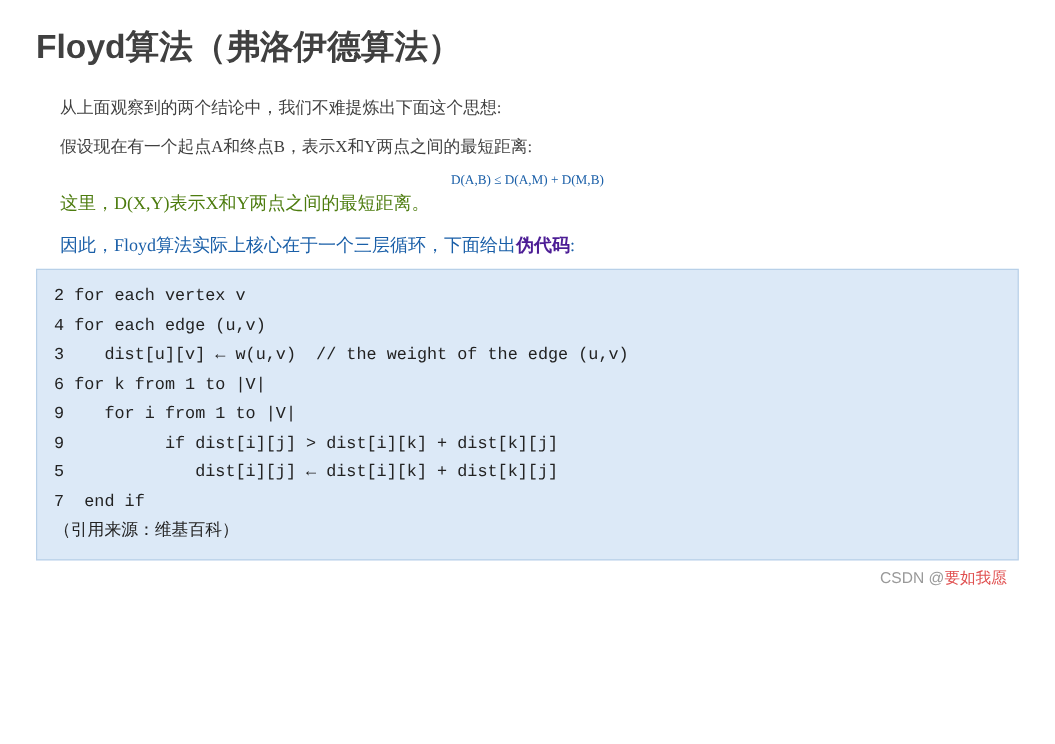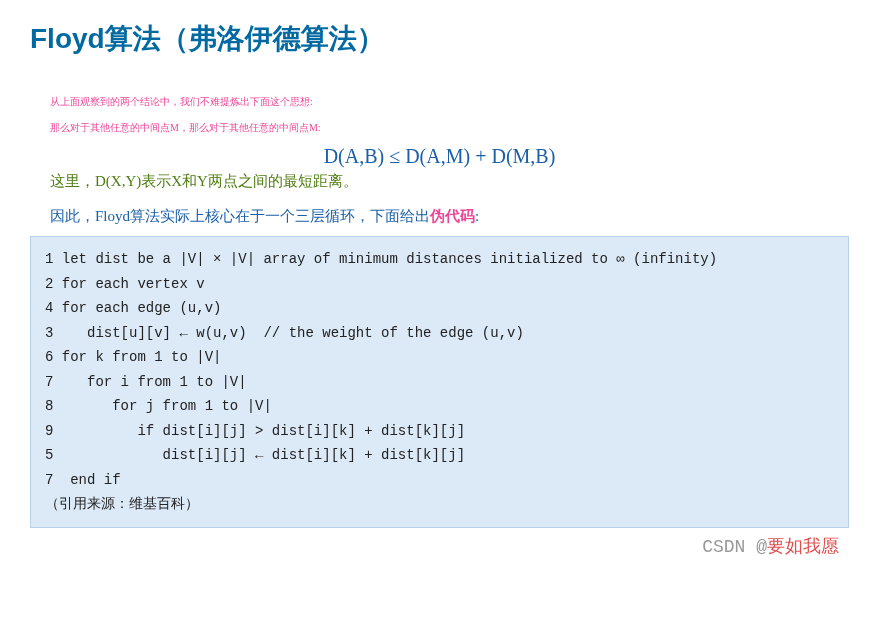"Floyd算法（弗洛伊德算法）" .page-title { color: #0369a1 -> #404040; margin-bottom: 35px -> 20px }
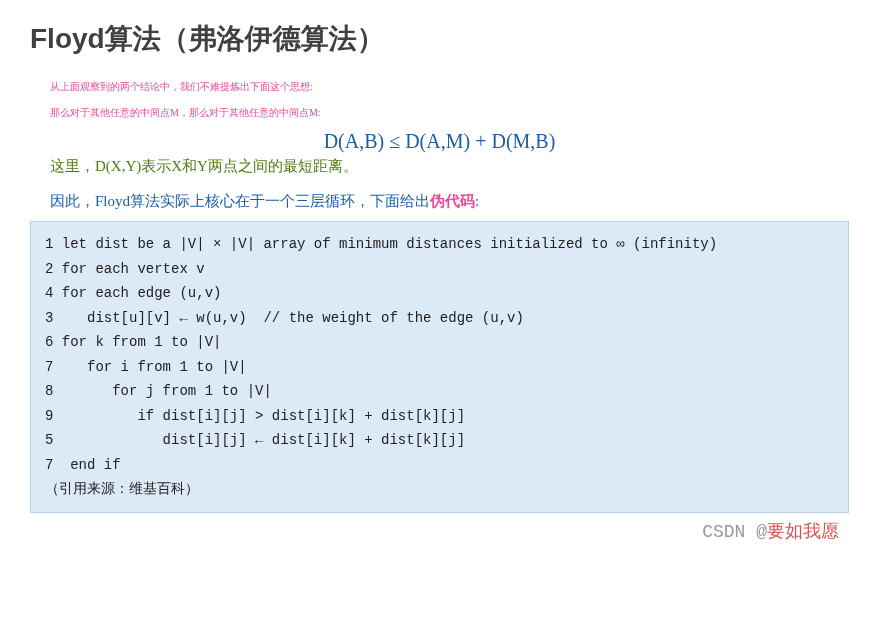"从上面观察到的两个结论中，我们不难提炼出下面这个思想:" .intro-text { color: #ec4899 -> #404040; font-size: 10px -> 14px }
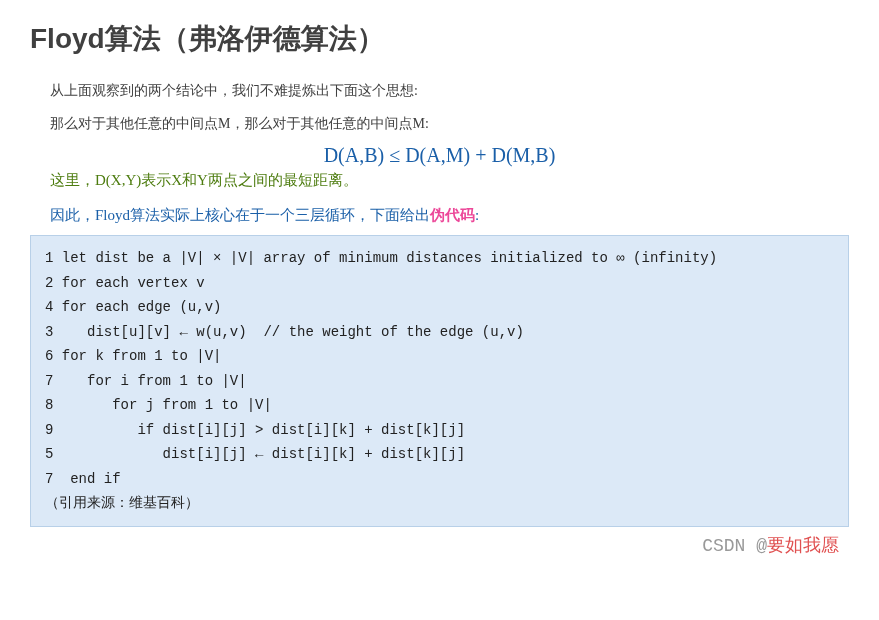"那么对于其他任意的中间点M，那么对于其他任意的中间点M:" p.intro-text { text: 那么对于其他任意的中间点M，那么对于其他任意的中间点M -> 假设现在有一个起点A和终点B，表示X和Y两点之间的最短距离 }
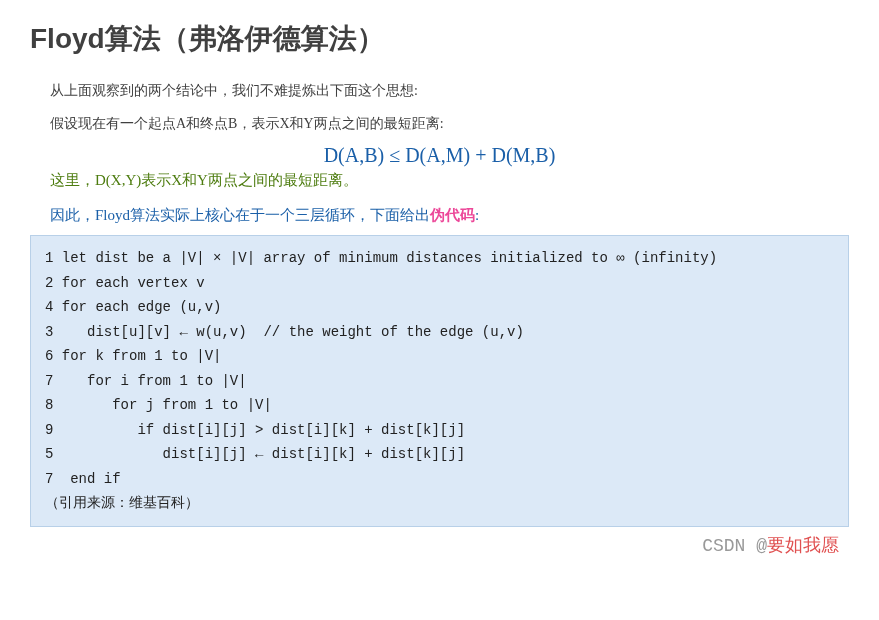"D(A,B) ≤ D(A,M) + D(M,B)" .formula-line { font-size: 20px -> 11px }
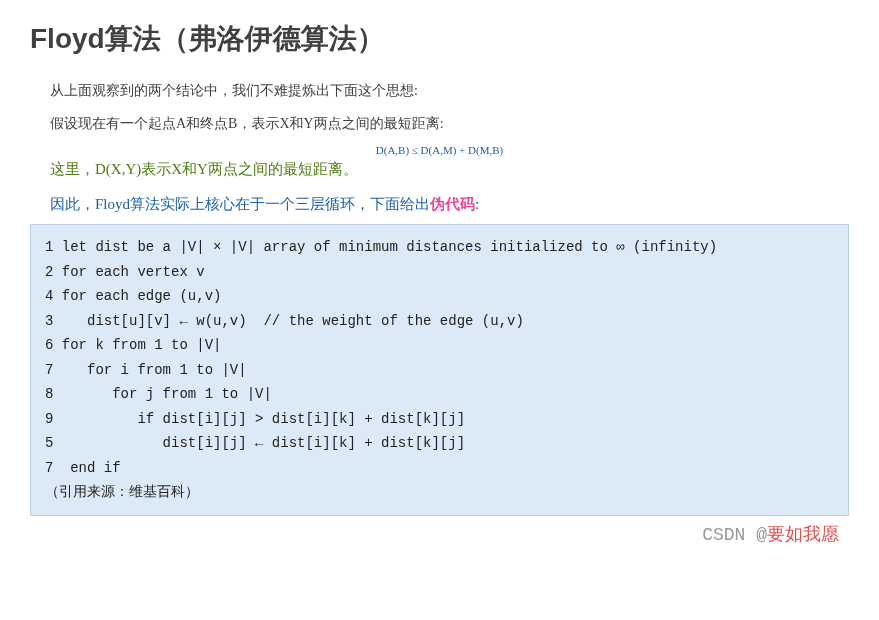"伪代码" .summary-line .pseudo-label { color: #ec4899 -> #4c1d95 }
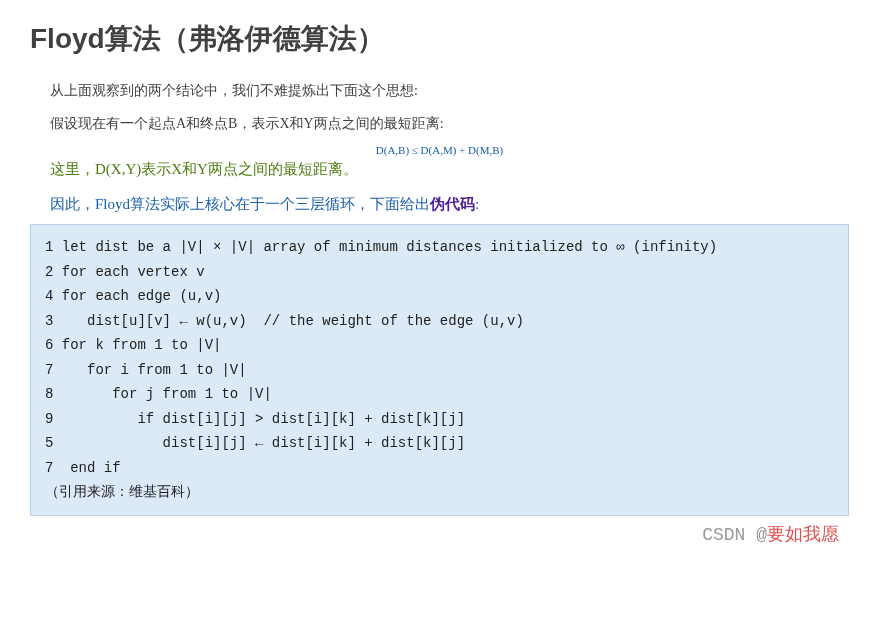"1 let dist be a" span.code-line { html: <span>1 let dist be a |V| × |V| array of minimum distances initialized to ∞ (infinity)</span> -> none }
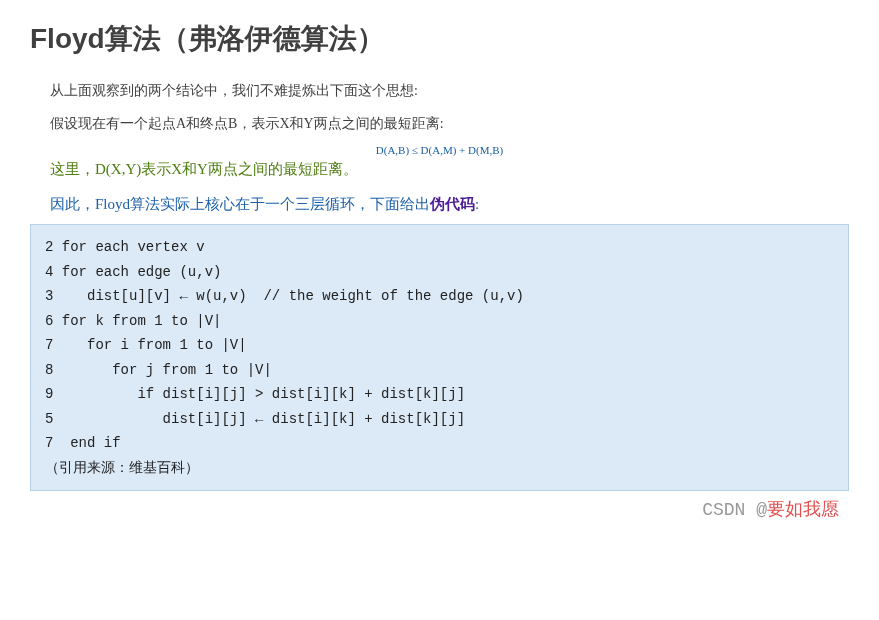"7 for i from 1" span.code-line { text: 7 -> 9 }
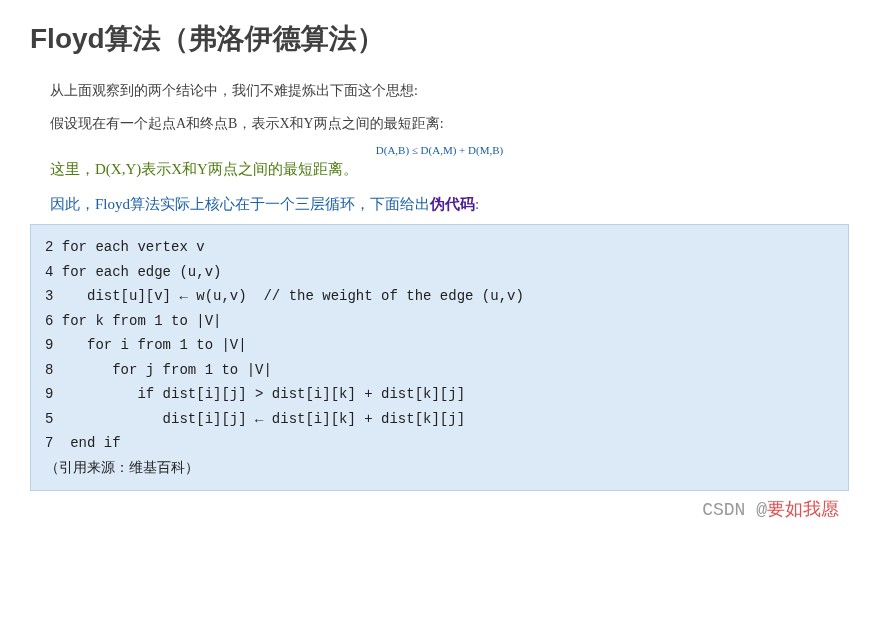"8 for j from 1" span.code-line { html: <span>8 for j from 1 to |V|</span> -> none }
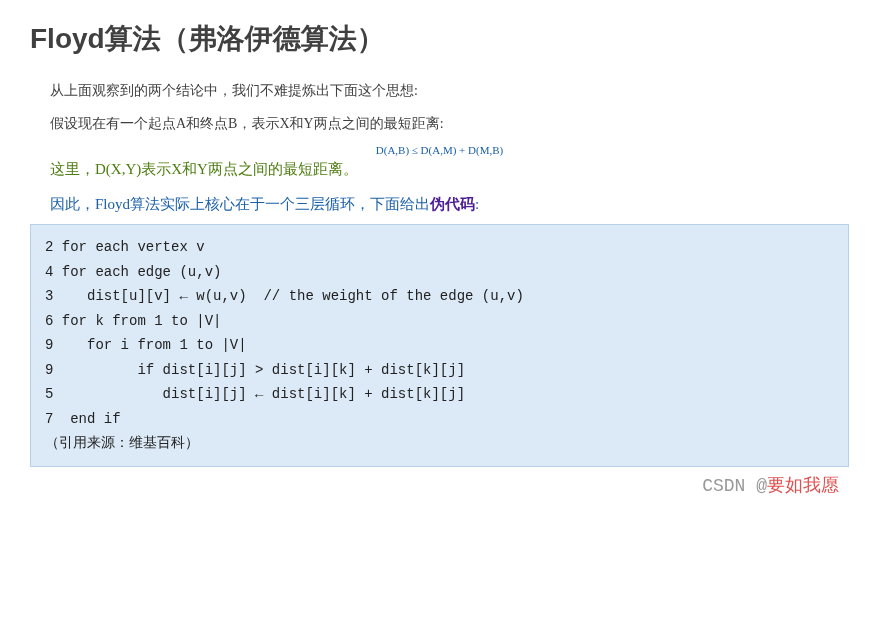"CSDN @要如我愿" .footer-text { font-family: Liberation Mono, monospace -> Liberation Sans, sans-serif; font-size: 18px -> 13px }
